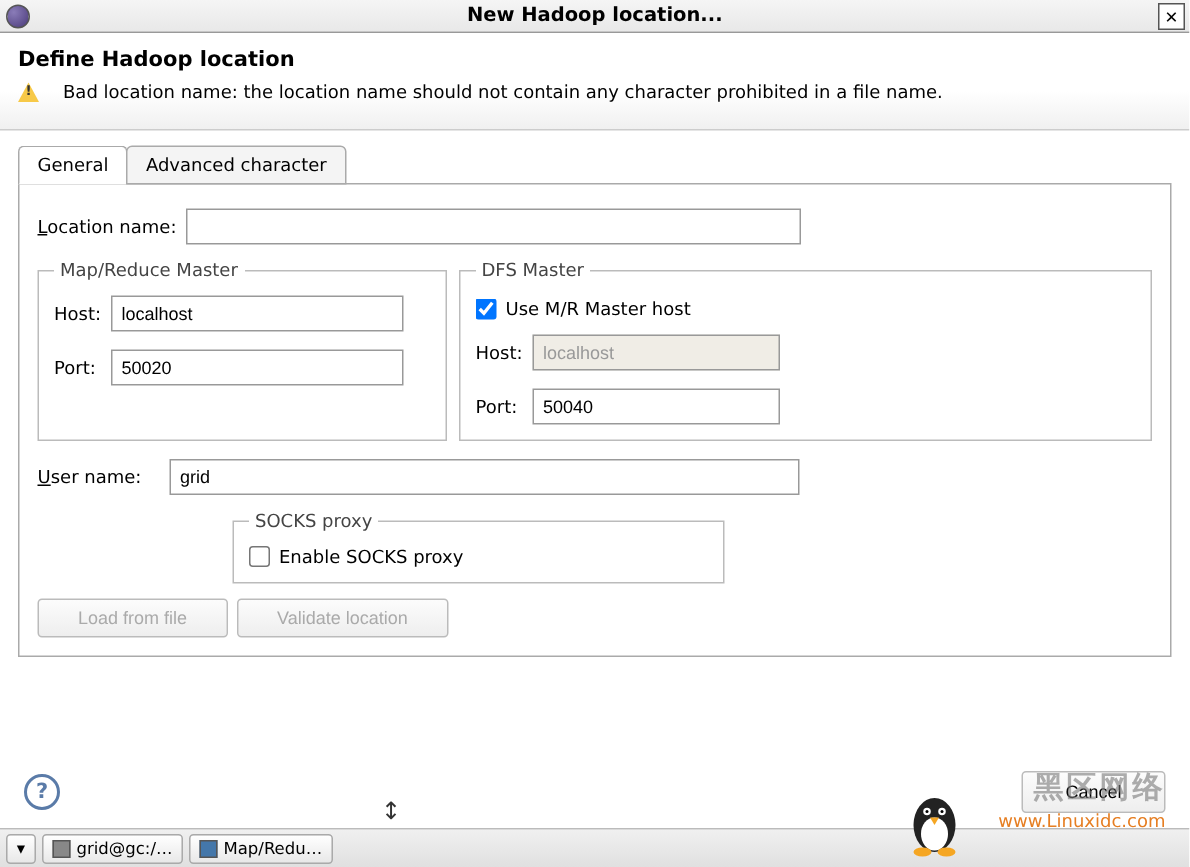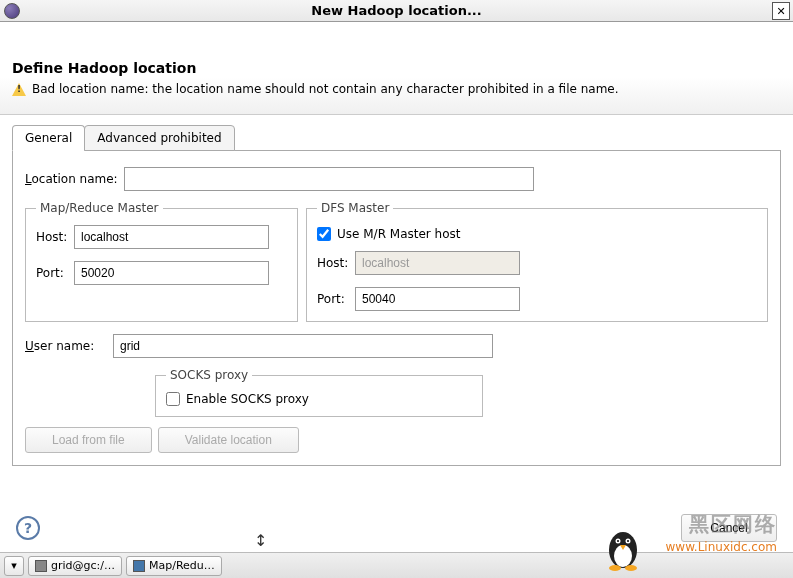"Define Hadoop location" .header h1 { margin-top: 28px -> none }
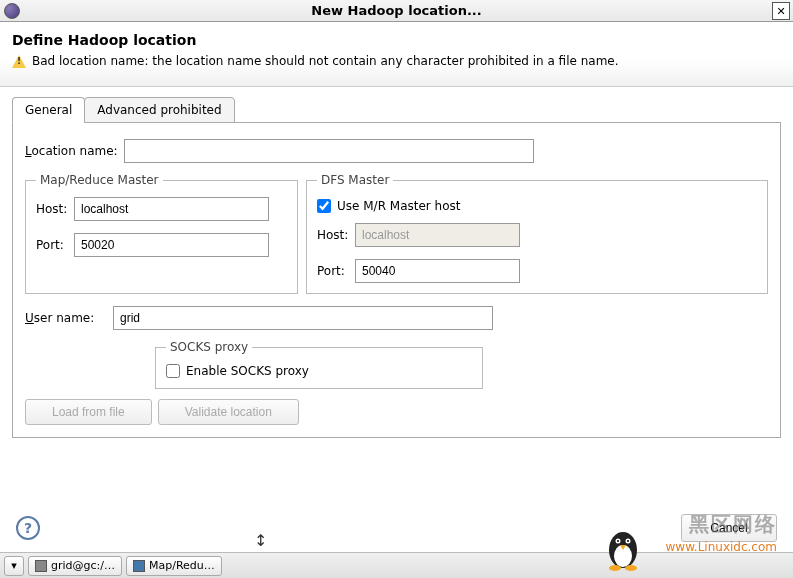"Bad location name: the location" .warn-row { gap: 6px -> 16px }
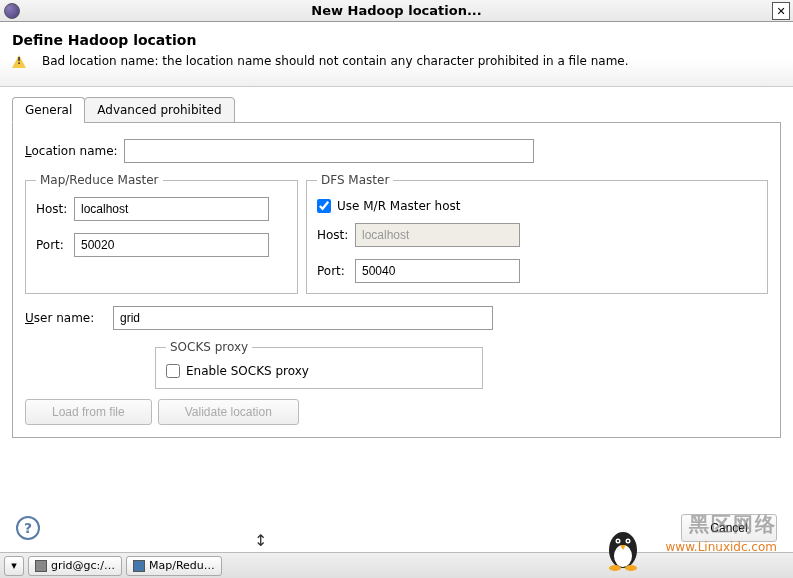"Advanced prohibited" div.tab { text: prohibited -> character }
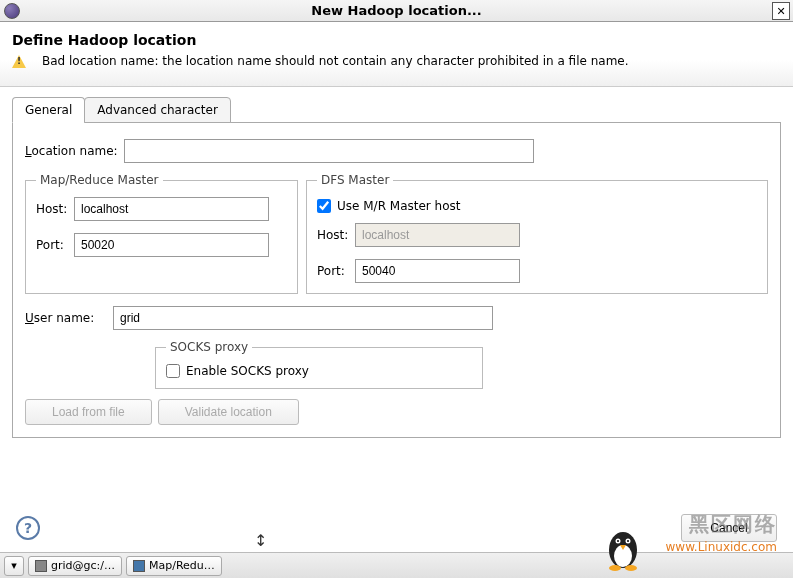"grid" .user-row input { width: 380px -> 420px }
